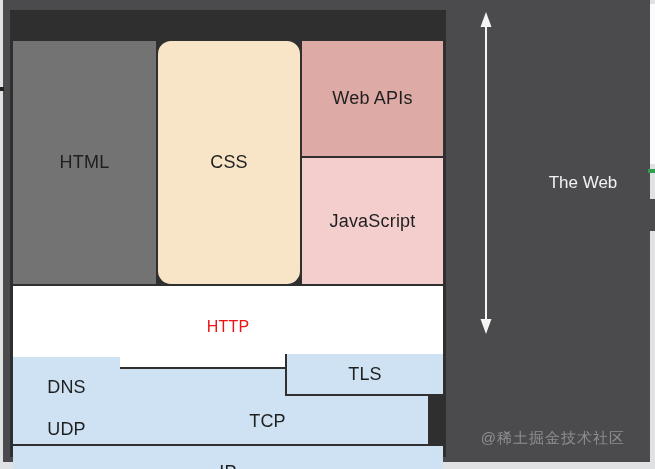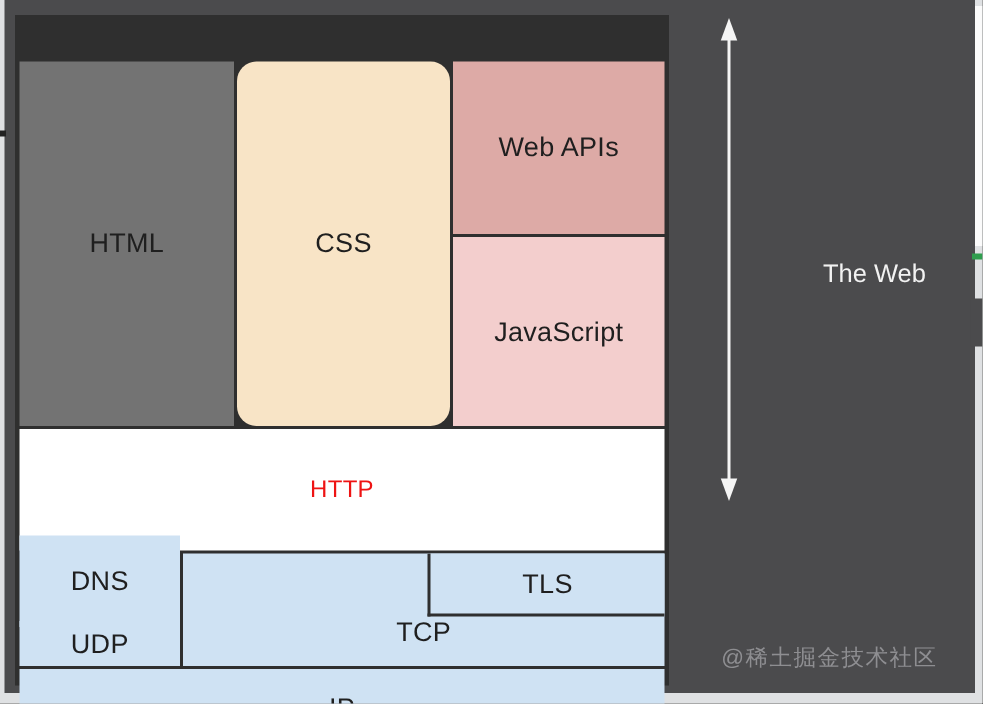"TLS" .box-tls { top: 331px -> 316px }
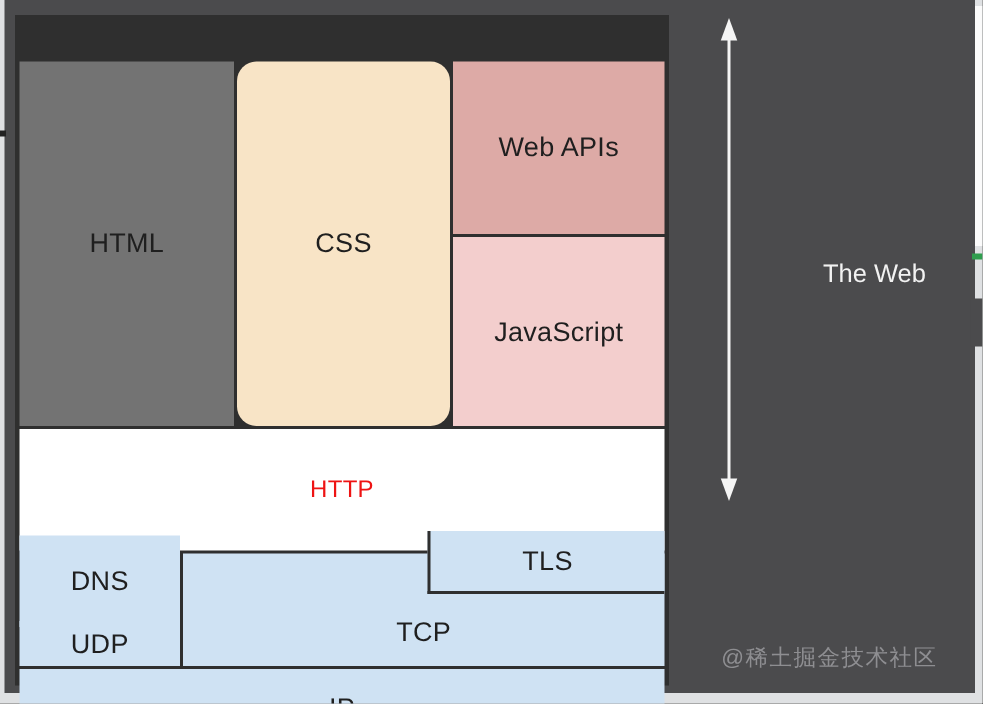"TCP" .box-tcp { left: 112px -> 97px }
